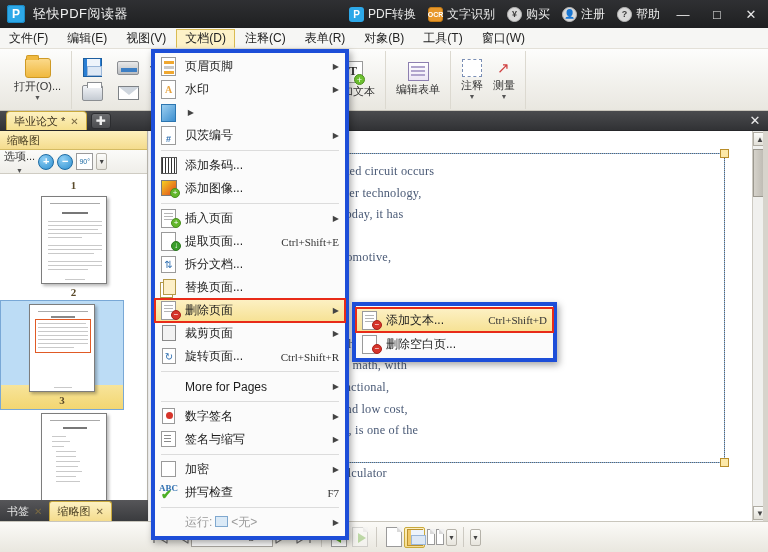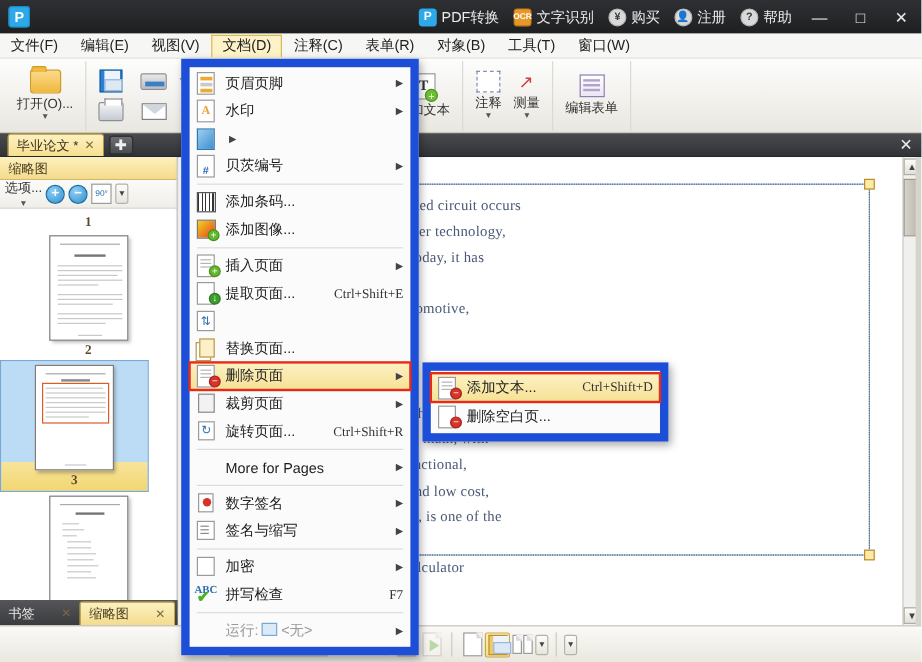"轻快PDF阅读器" div.app-title { html: none -> <div>轻快PDF阅读器</div> }
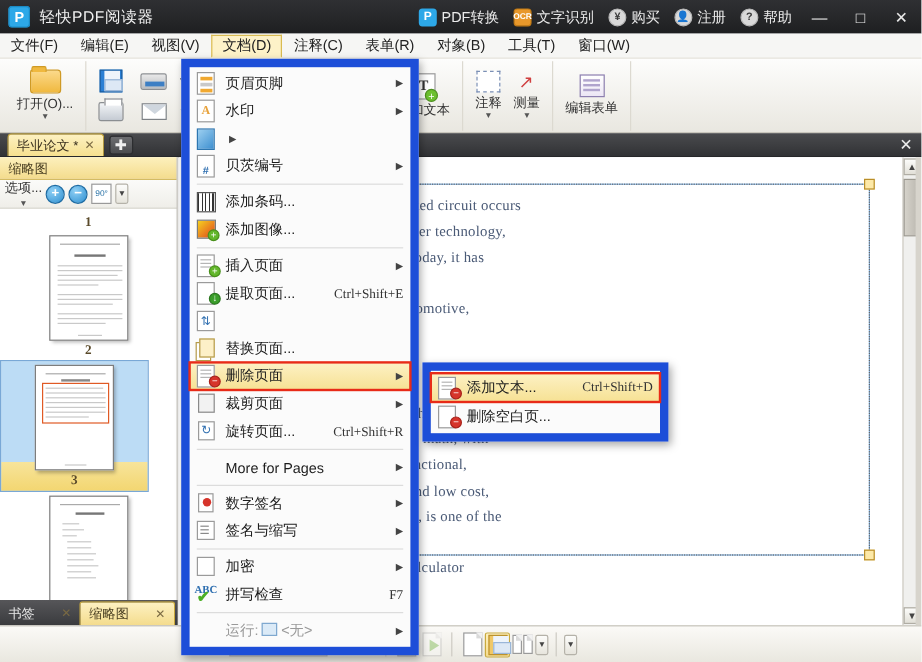"页眉页脚" .menu-pop { border: 7px solid #1d4ed8 -> 4px solid #1d4ed8 }
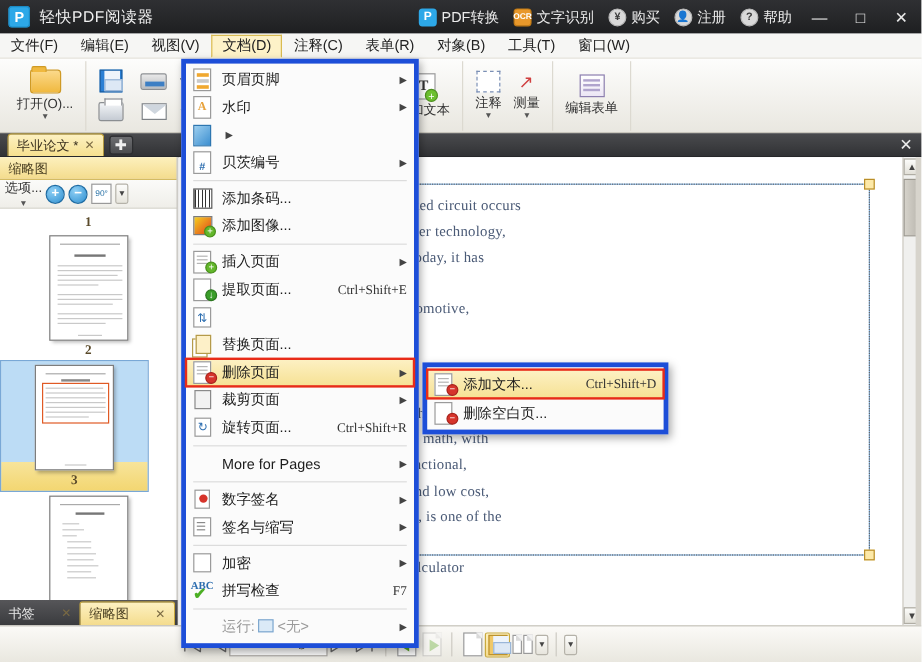"注释" div.tgrp { order: before "编辑表单" -> after "编辑表单" }
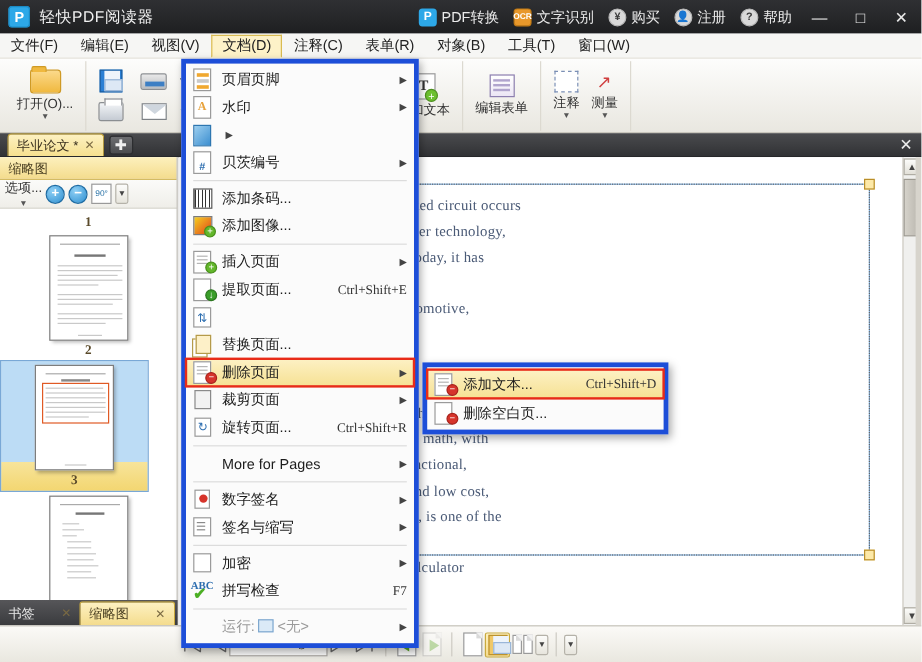"拆分文档..." span.mtext { html: none -> <span>拆分文档...</span> }
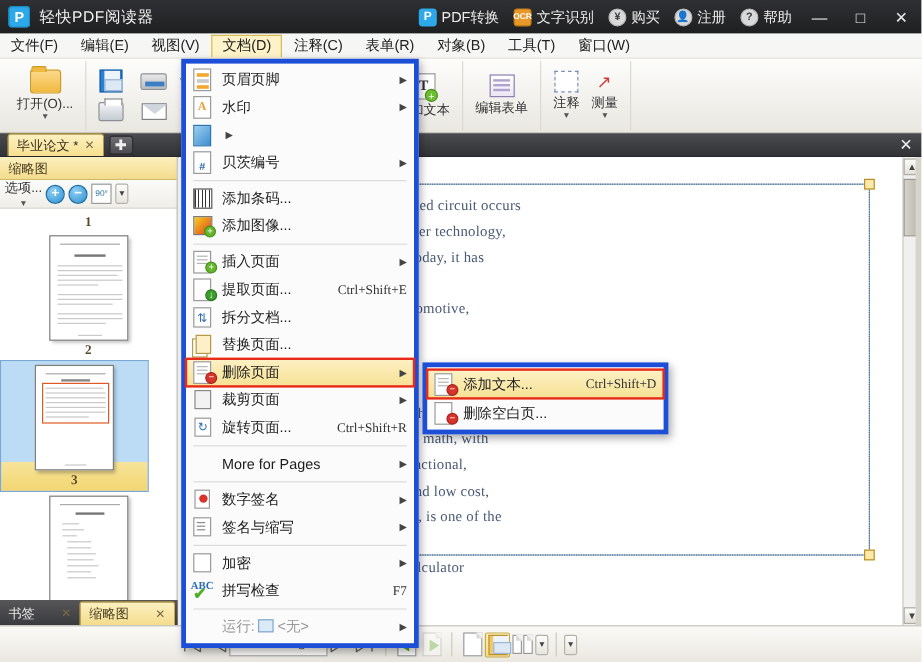"书签" .lp-tab { gap: 22px -> 5px }
